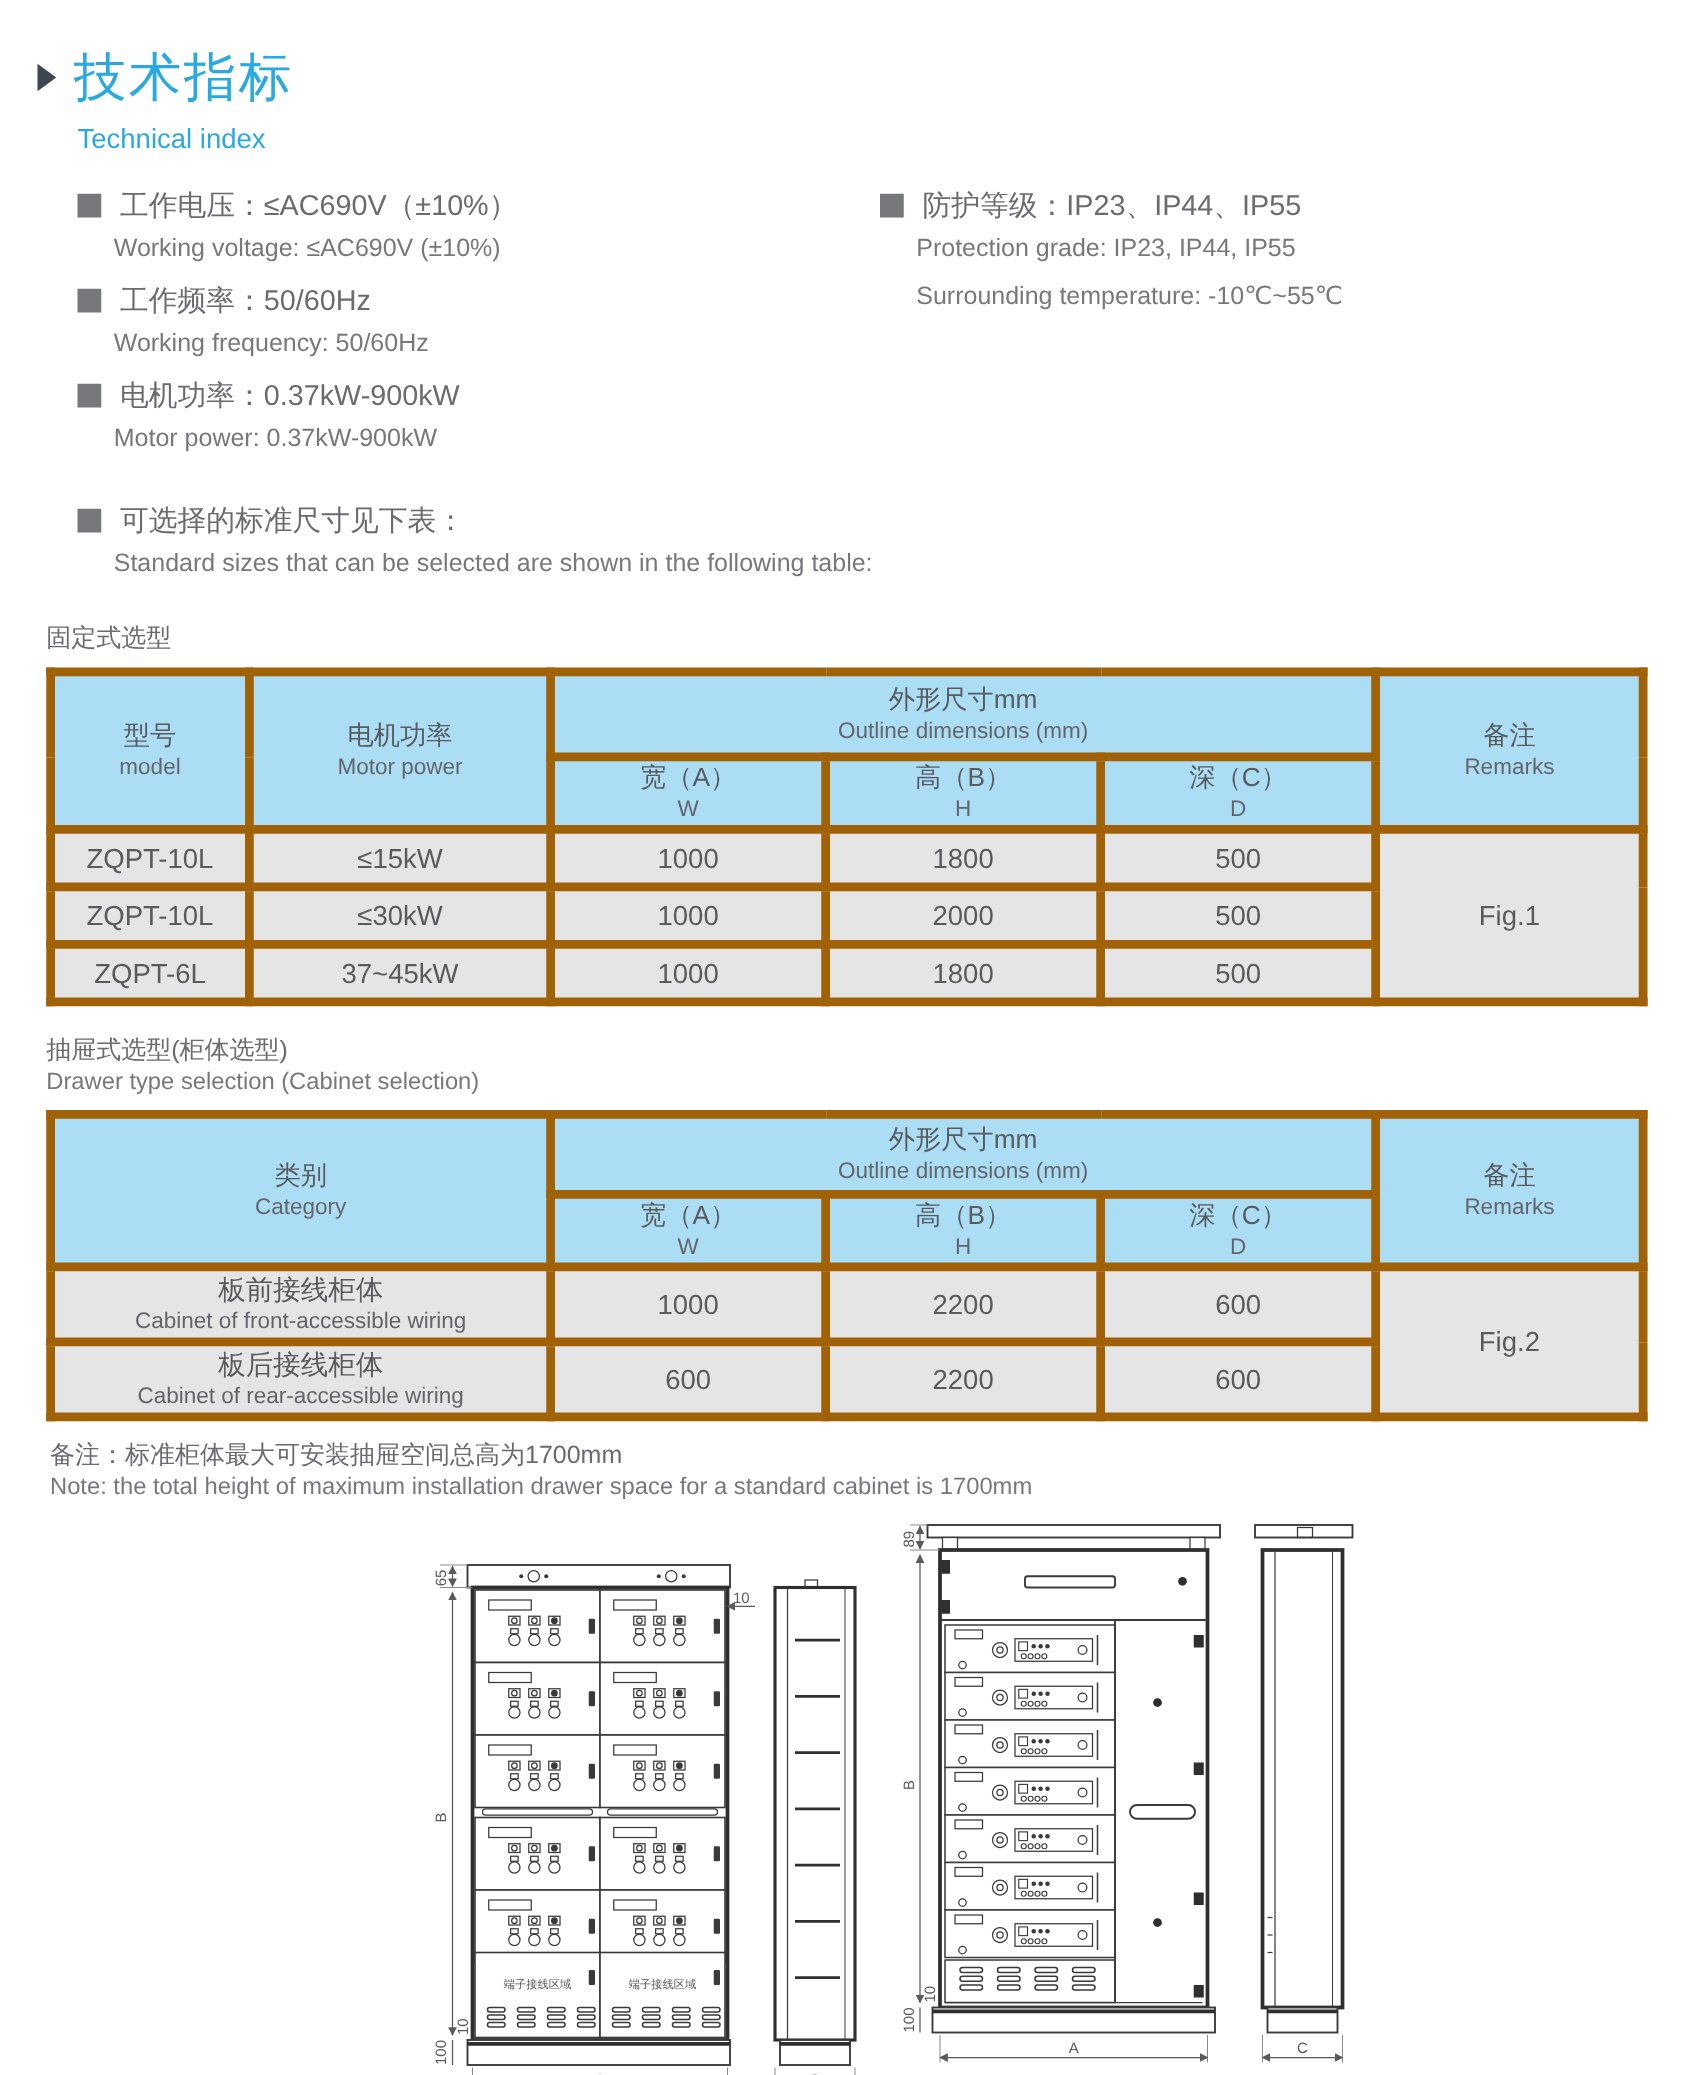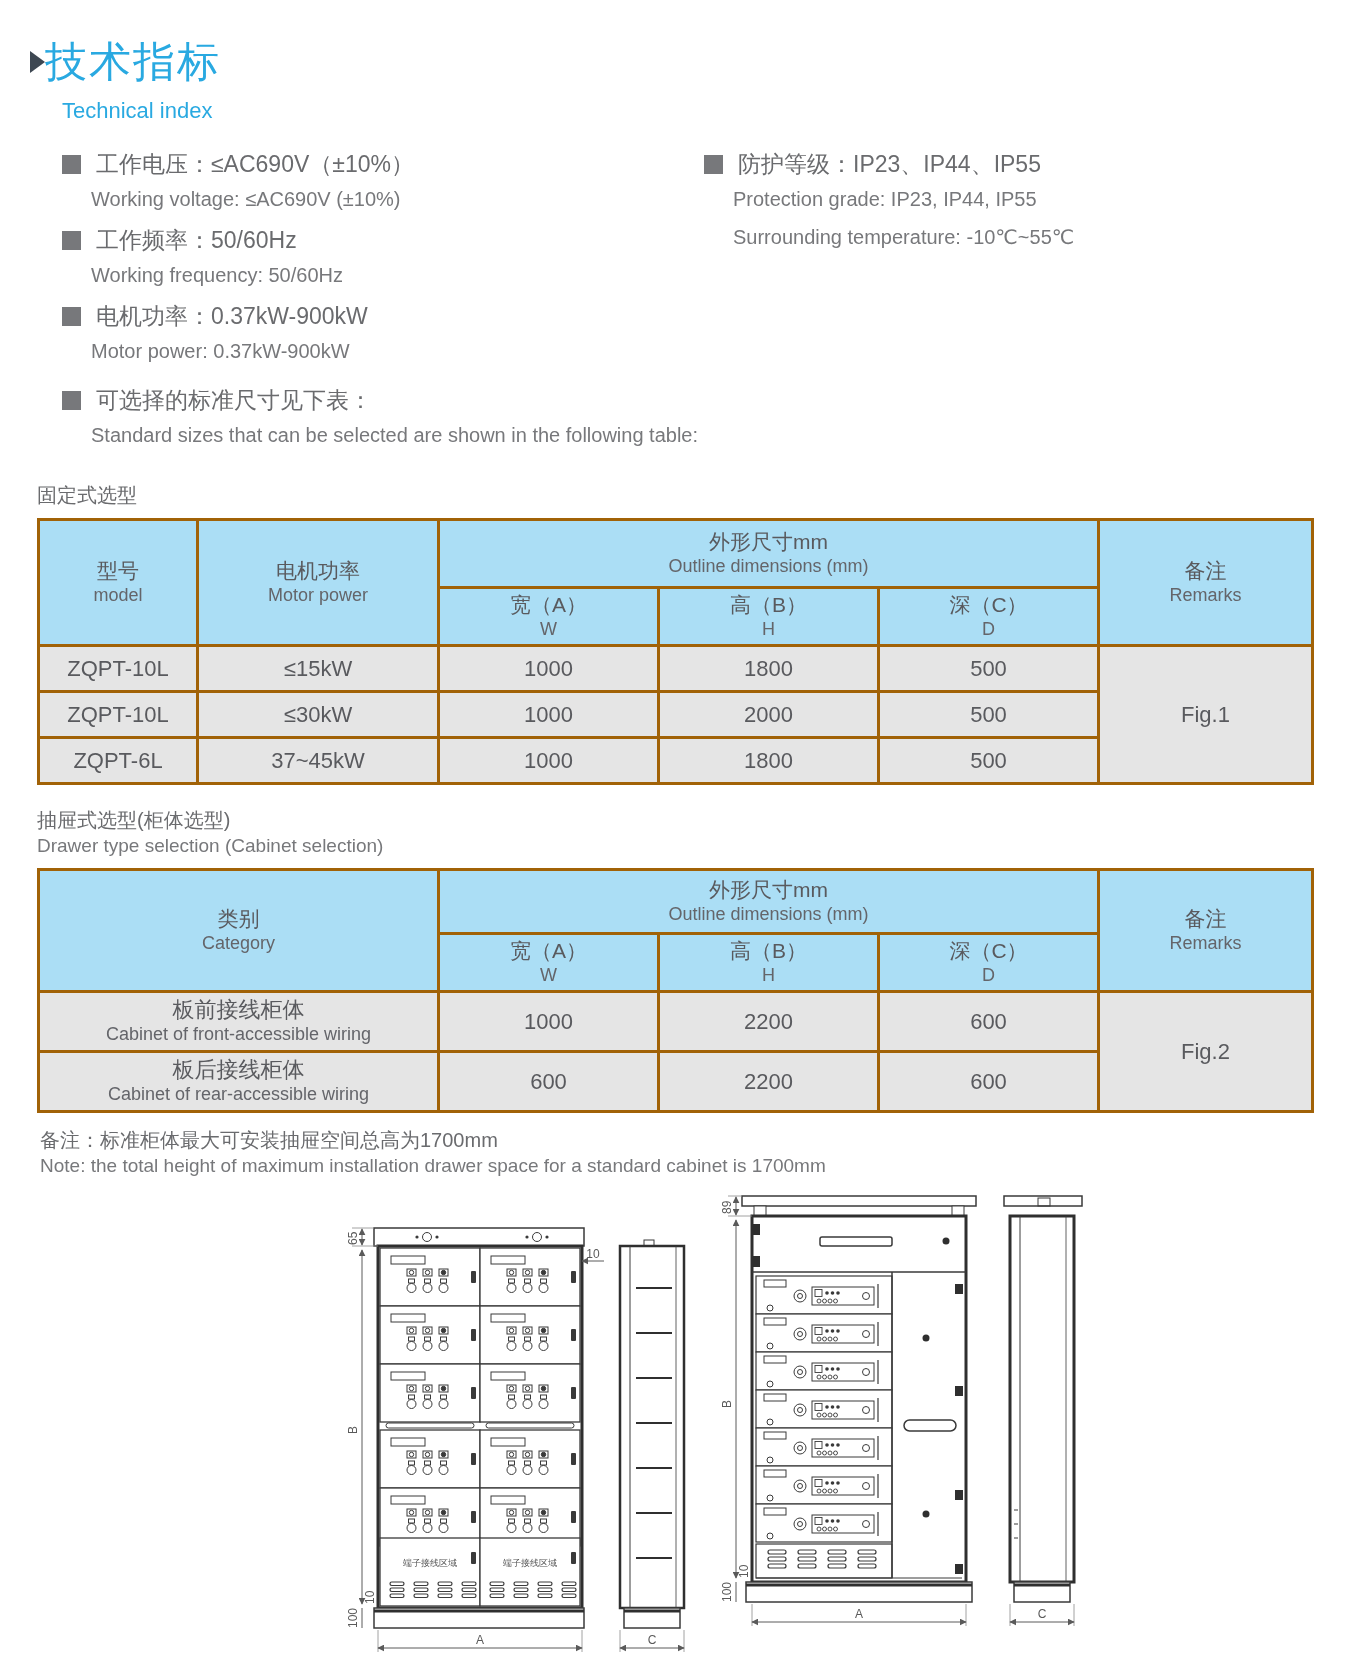"技术指标" .title-row { gap: none -> 14px }
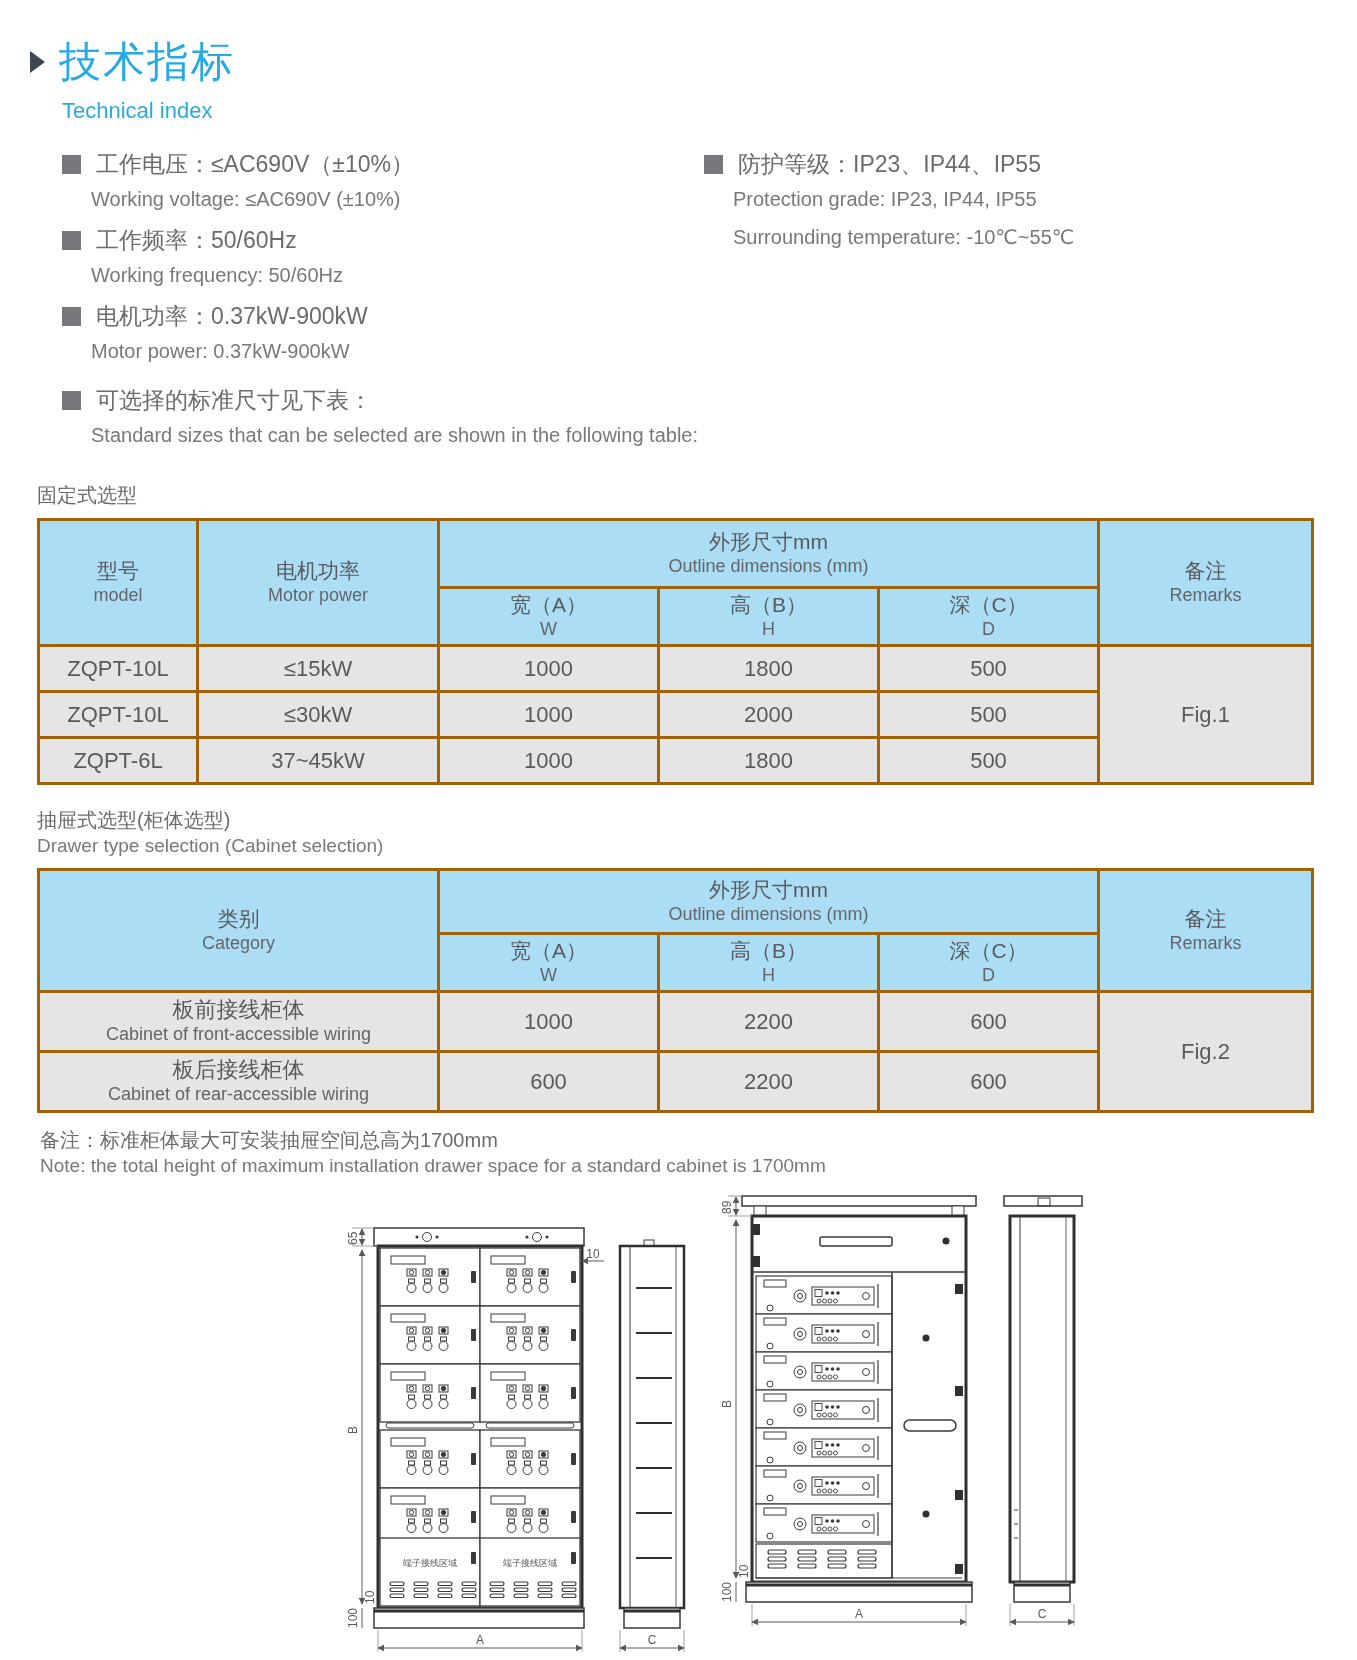"可选择的标准尺寸见下表：" .spec-item.gap-top { margin-top: 20px -> 36px }
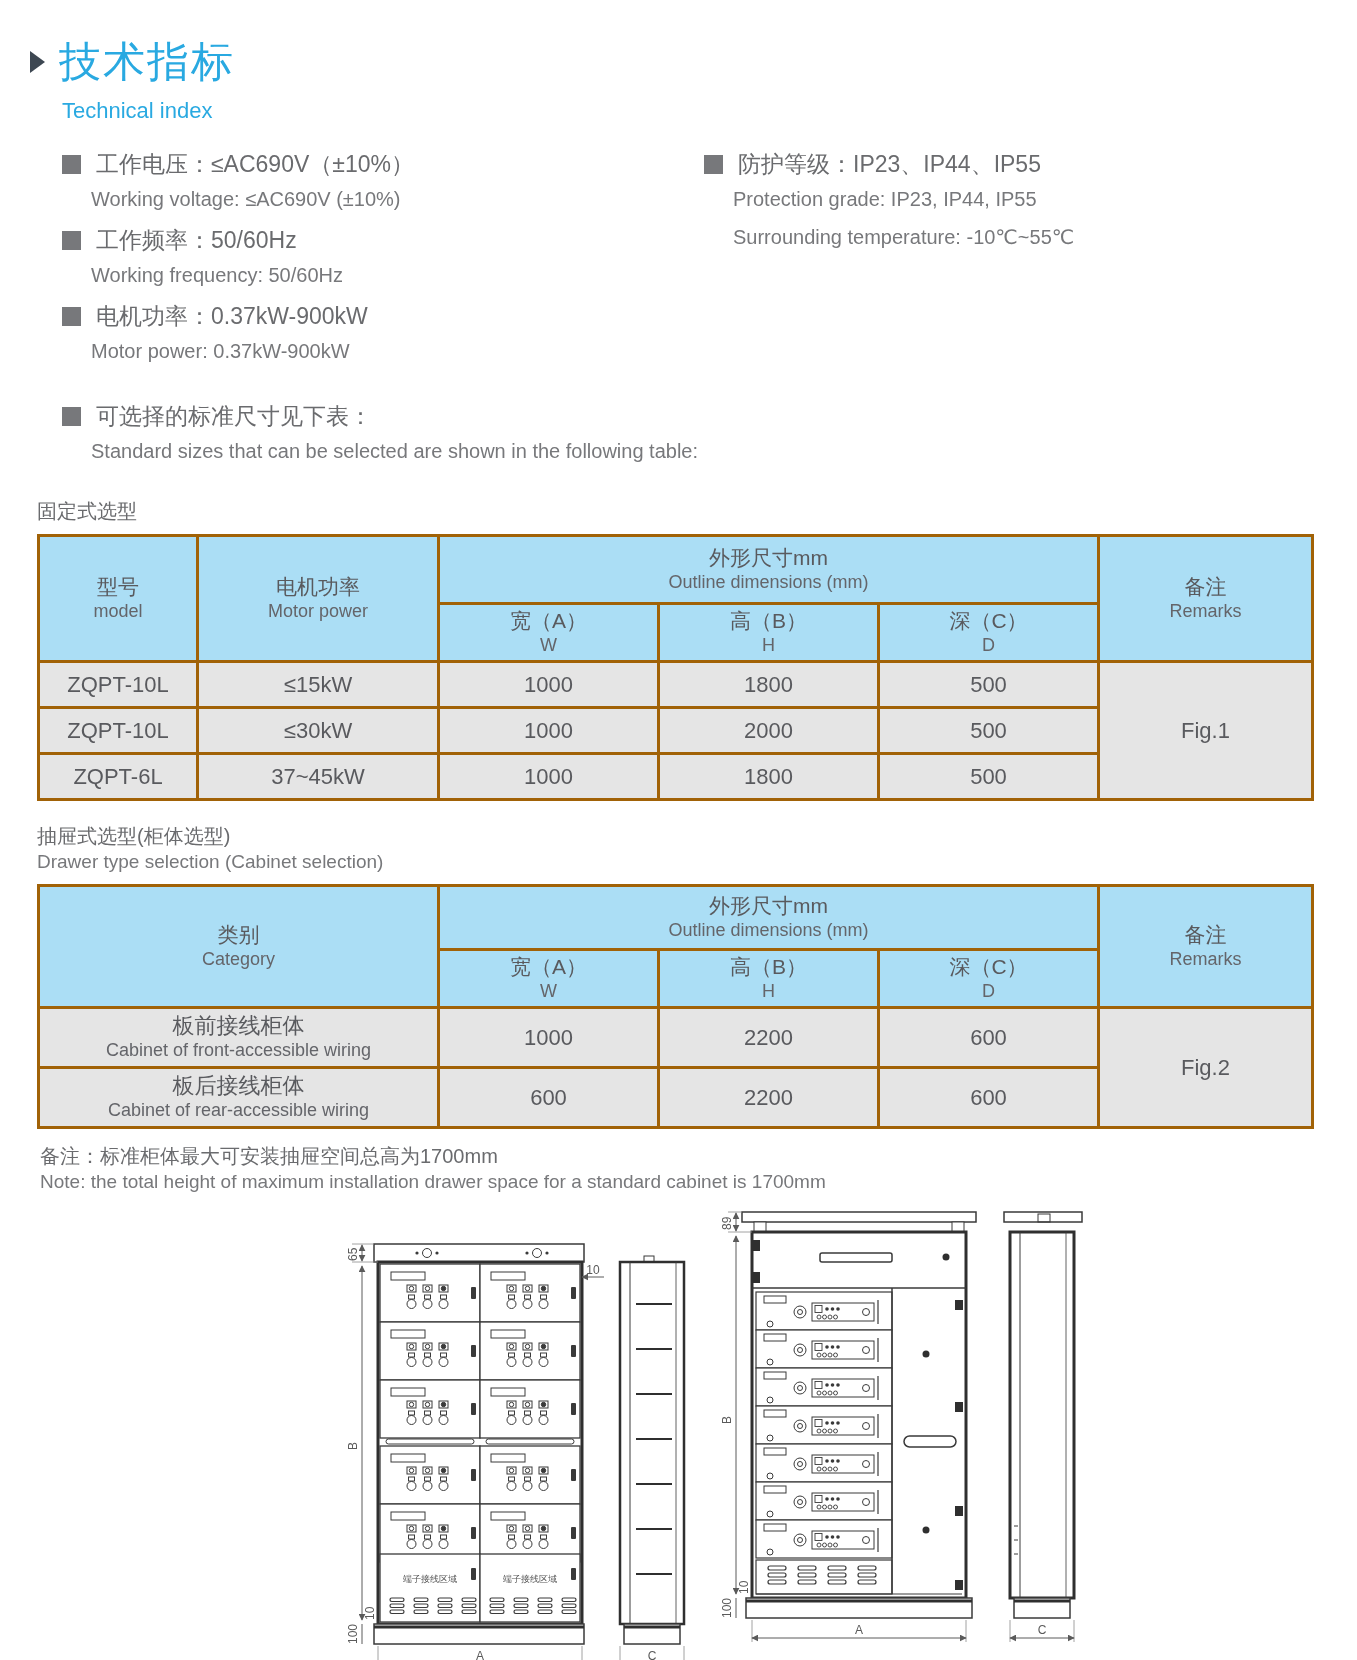"外形尺寸mm" table.spec-table th, table.spec-table td { border: 3px solid #a16207 -> 7px solid #a16207 }
